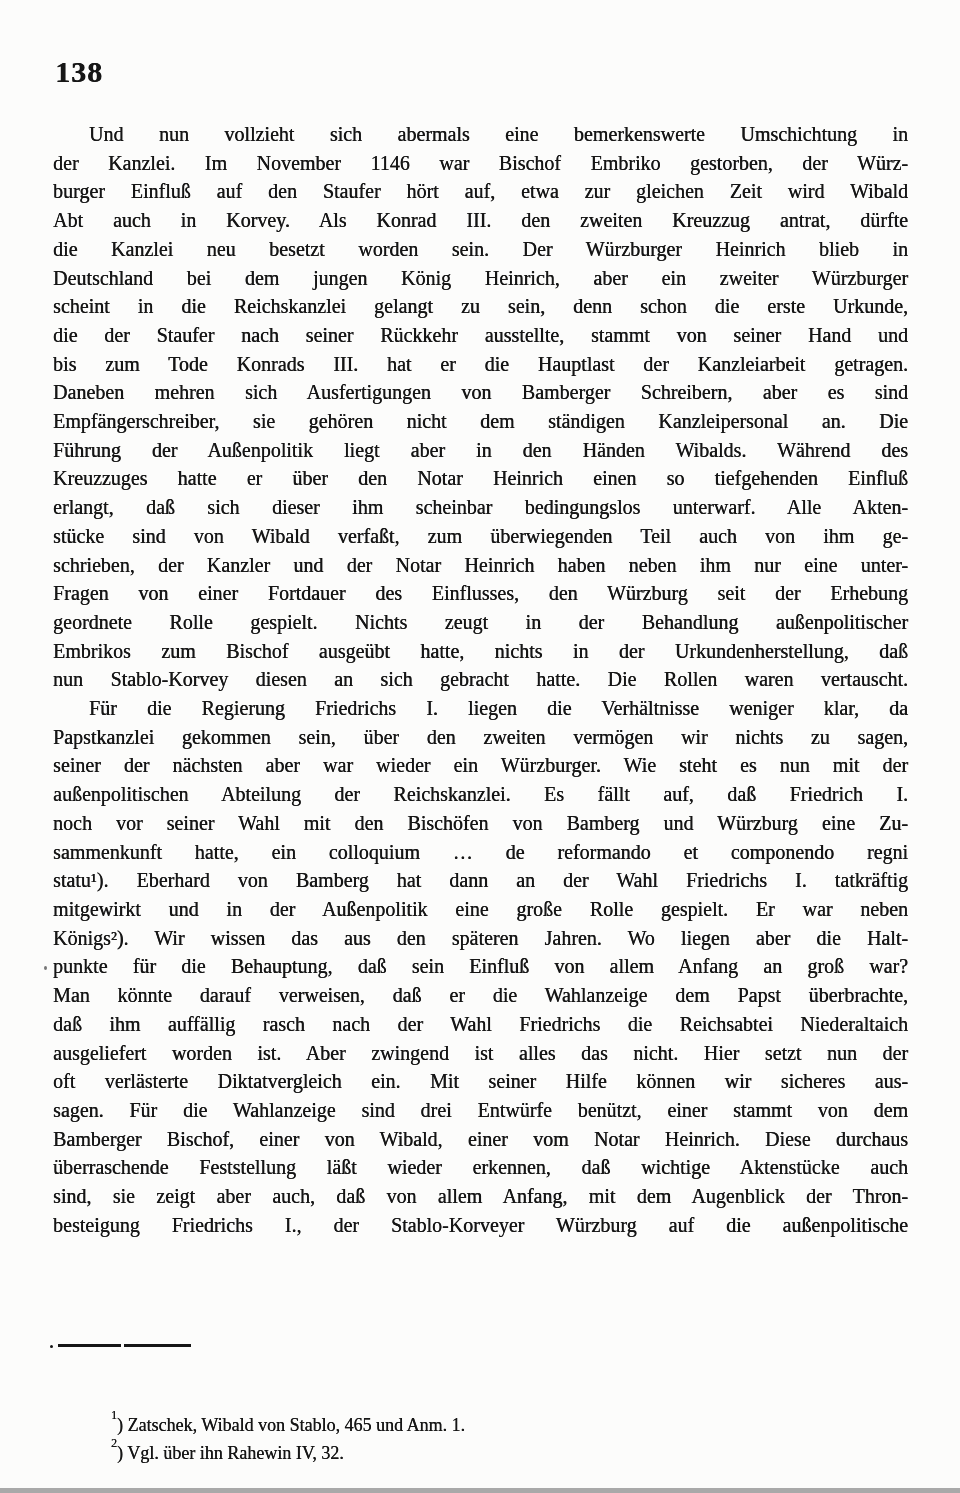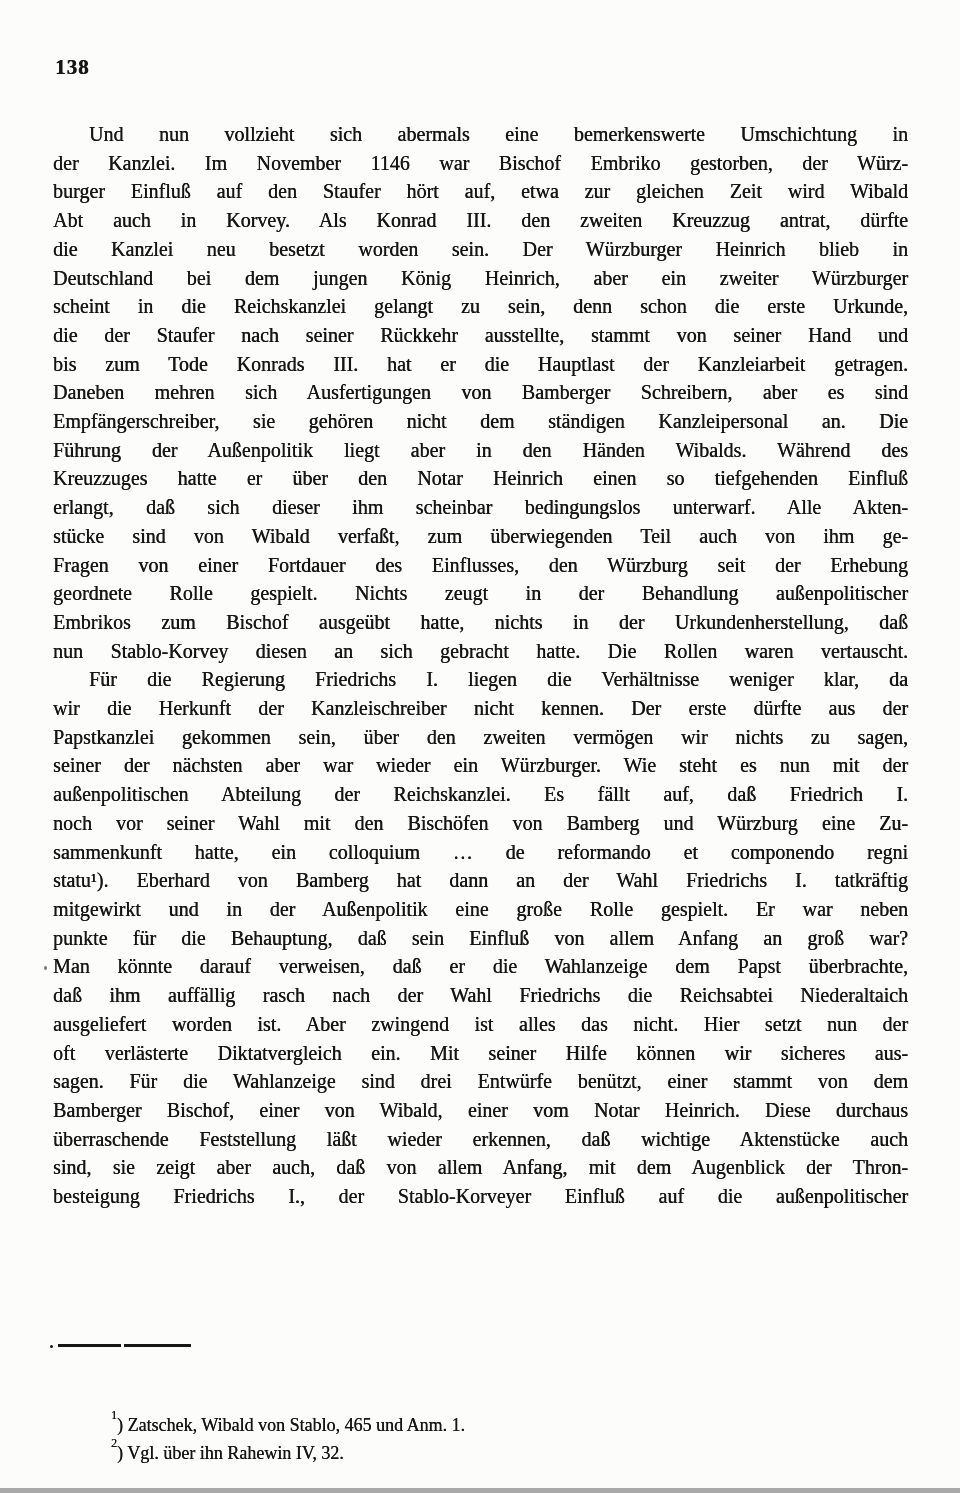"138" .page-number { font-size: 21px -> 30px }
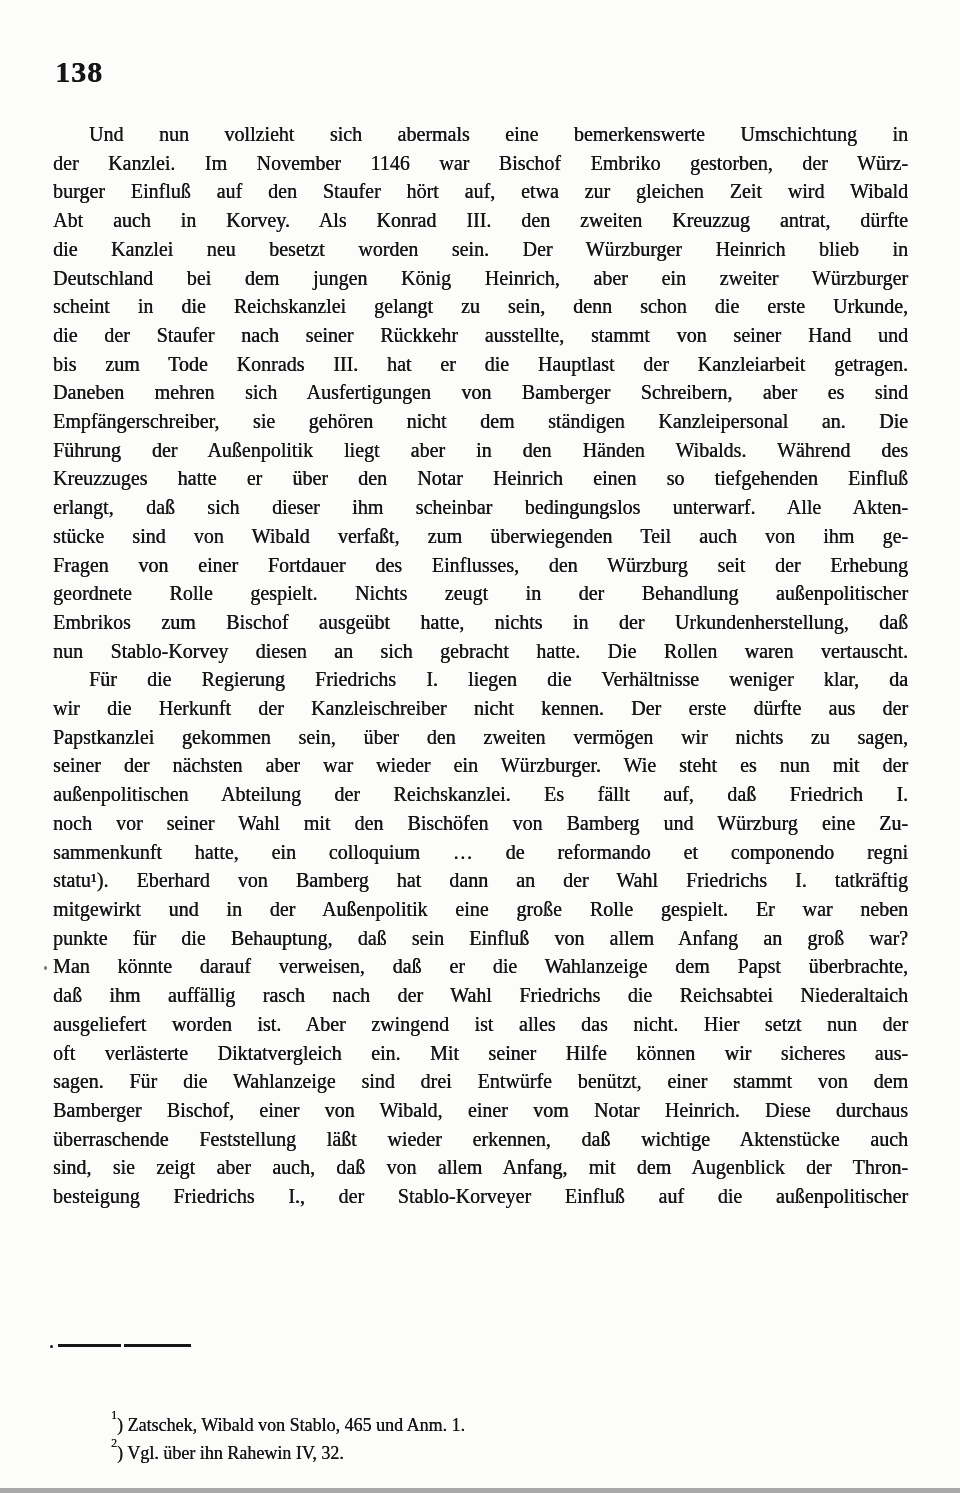"schrieben, der Kanzler und der" div.line { html: none -> <div>schrieben, der Kanzler und der Notar Heinrich haben neben ihm nur eine unter-</div> }
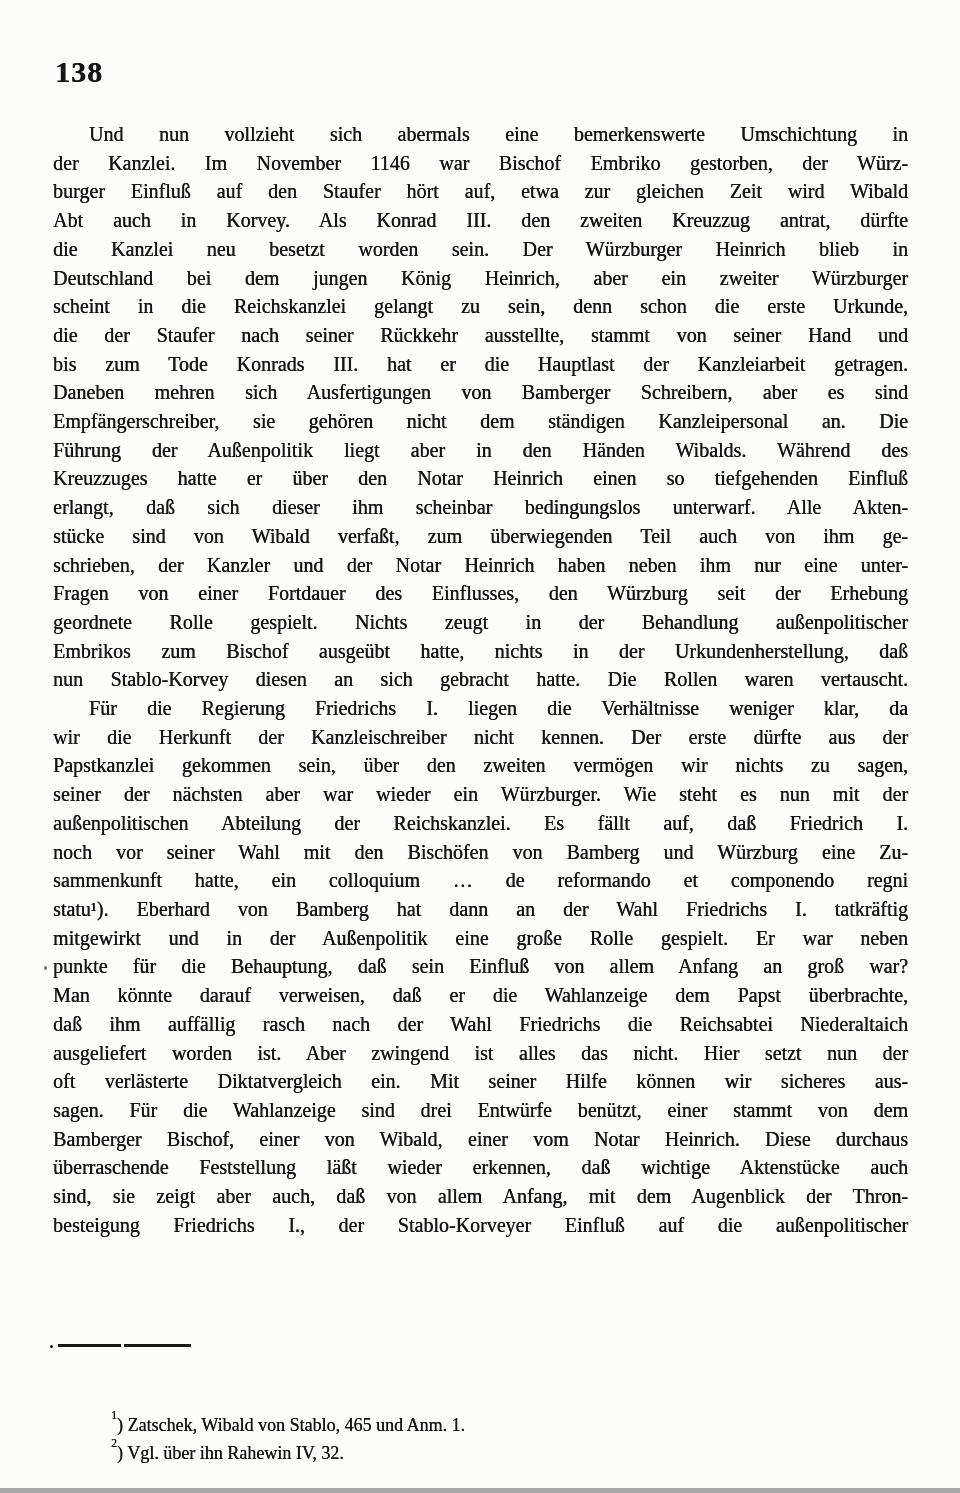"wir die Herkunft der Kanzleischreiber" div.line { html: <div>wir die Herkunft der Kanzleischreiber nicht kennen. Der erste dürfte aus der</div> -> none }
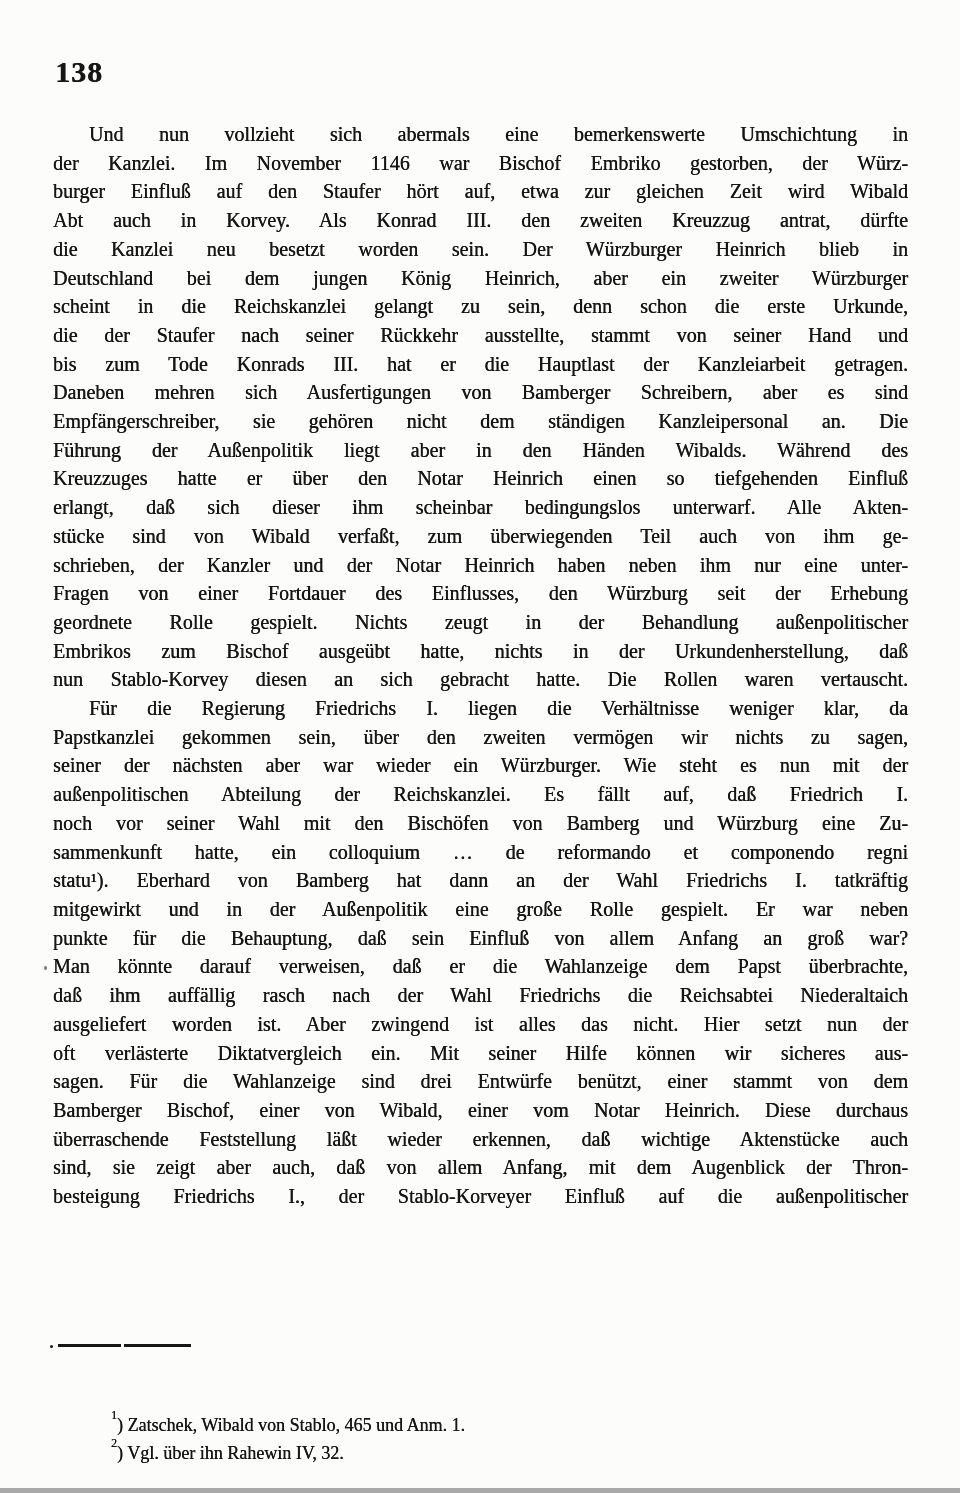"Königs²). Wir wissen das aus" div.line { html: none -> <div>Königs²). Wir wissen das aus den späteren Jahren. Wo liegen aber die Halt-</div> }
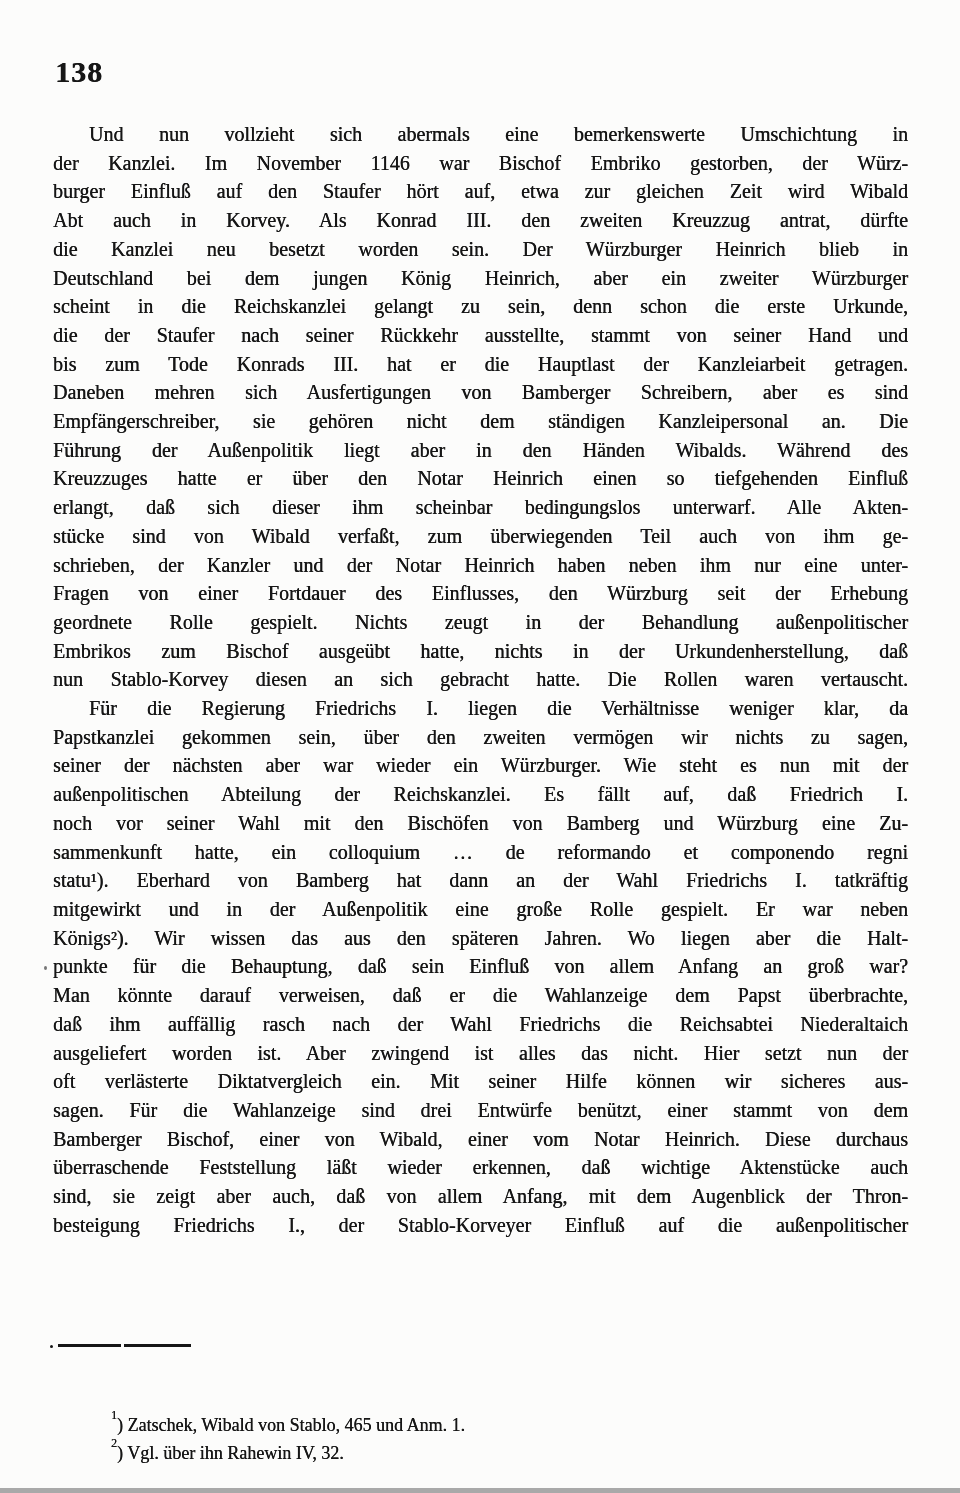"besteigung Friedrichs I., der" div.line { text: Einfluß auf die außenpolitischer -> Würzburg auf die außenpolitische }
